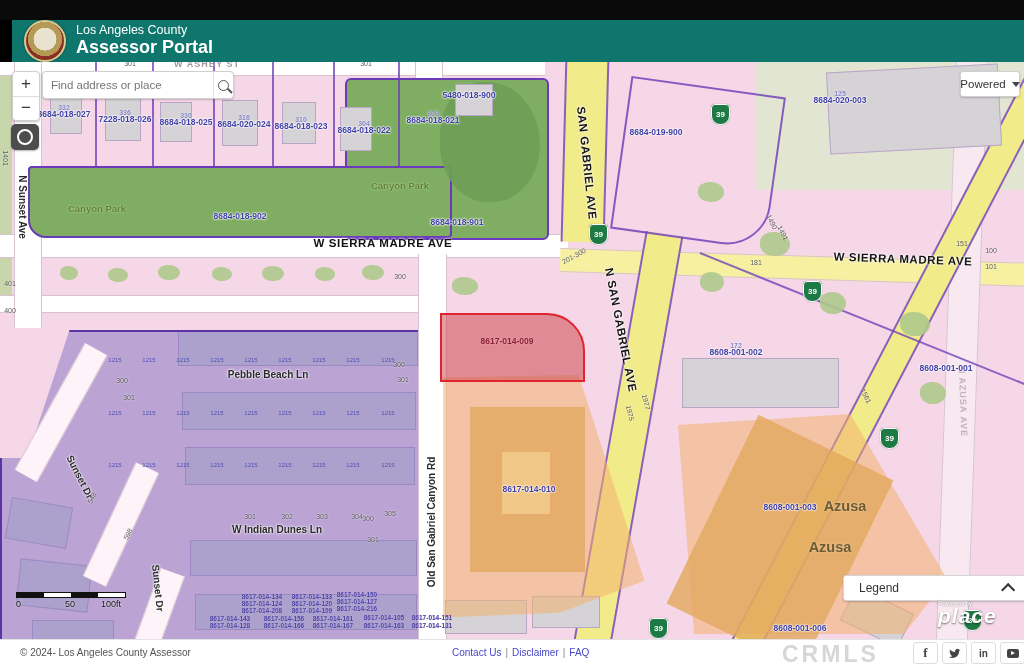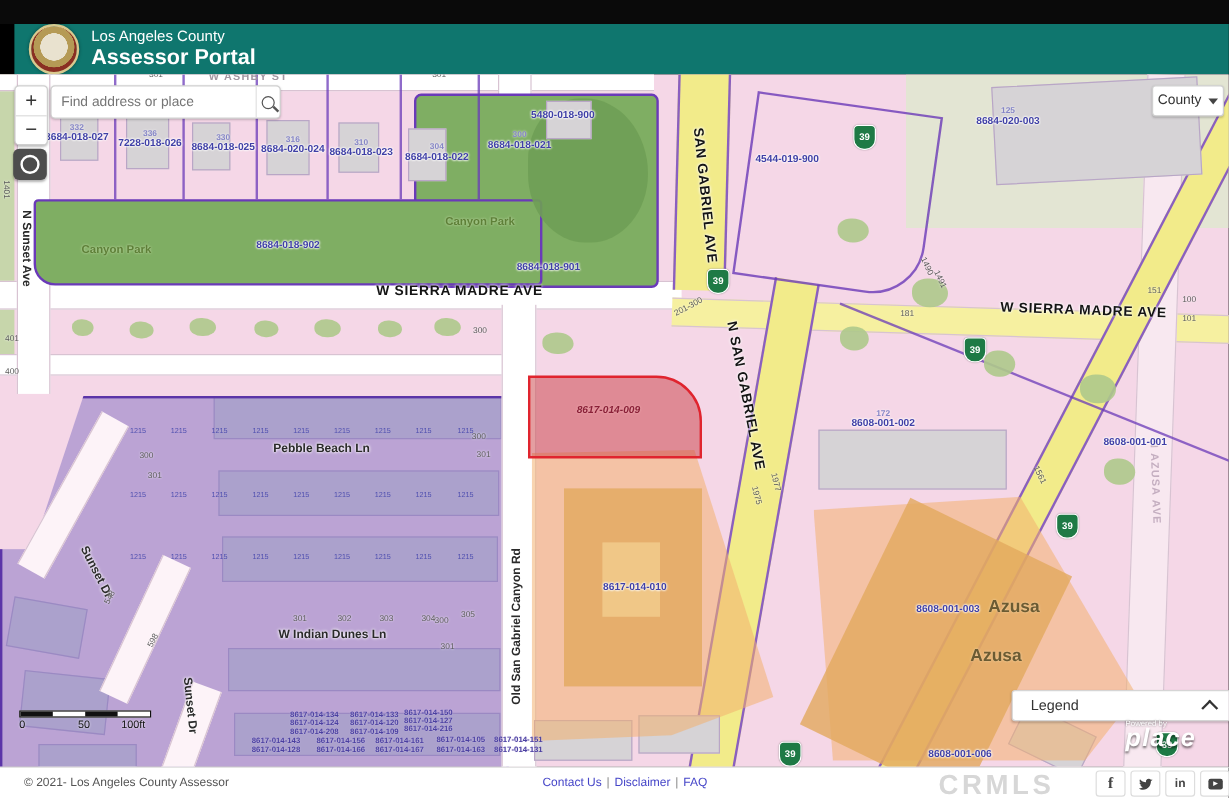"County" span { text: County -> Powered }
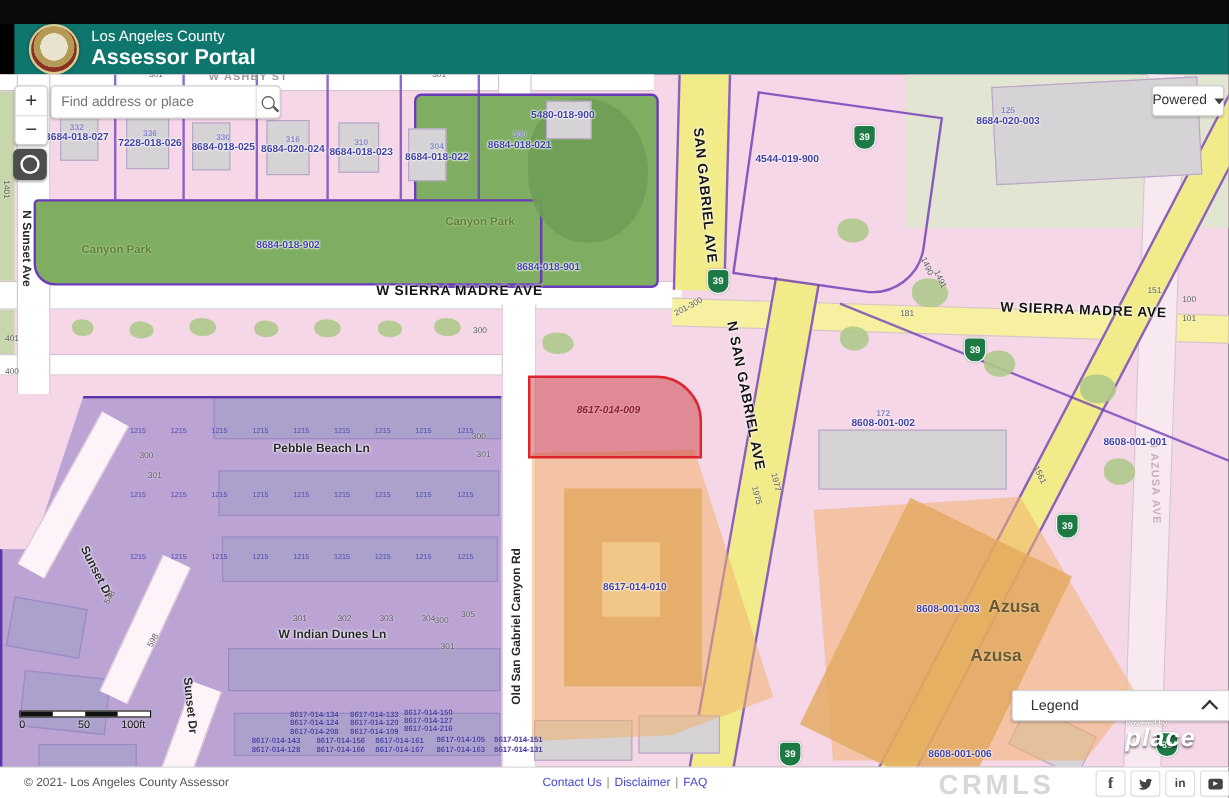"4544-019-900" span.lbl { text: 4544-019-900 -> 8684-019-900 }
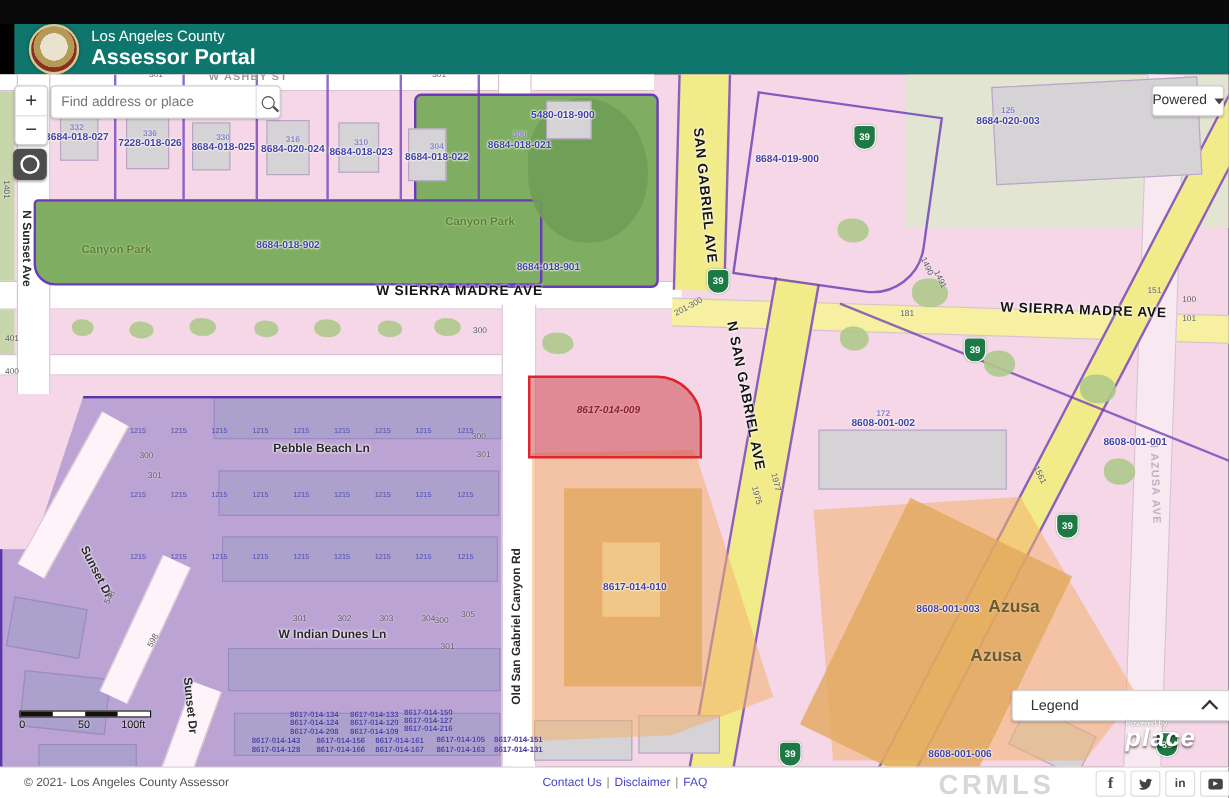"8684-018-902" span.lbl { top: 142px -> 154px }
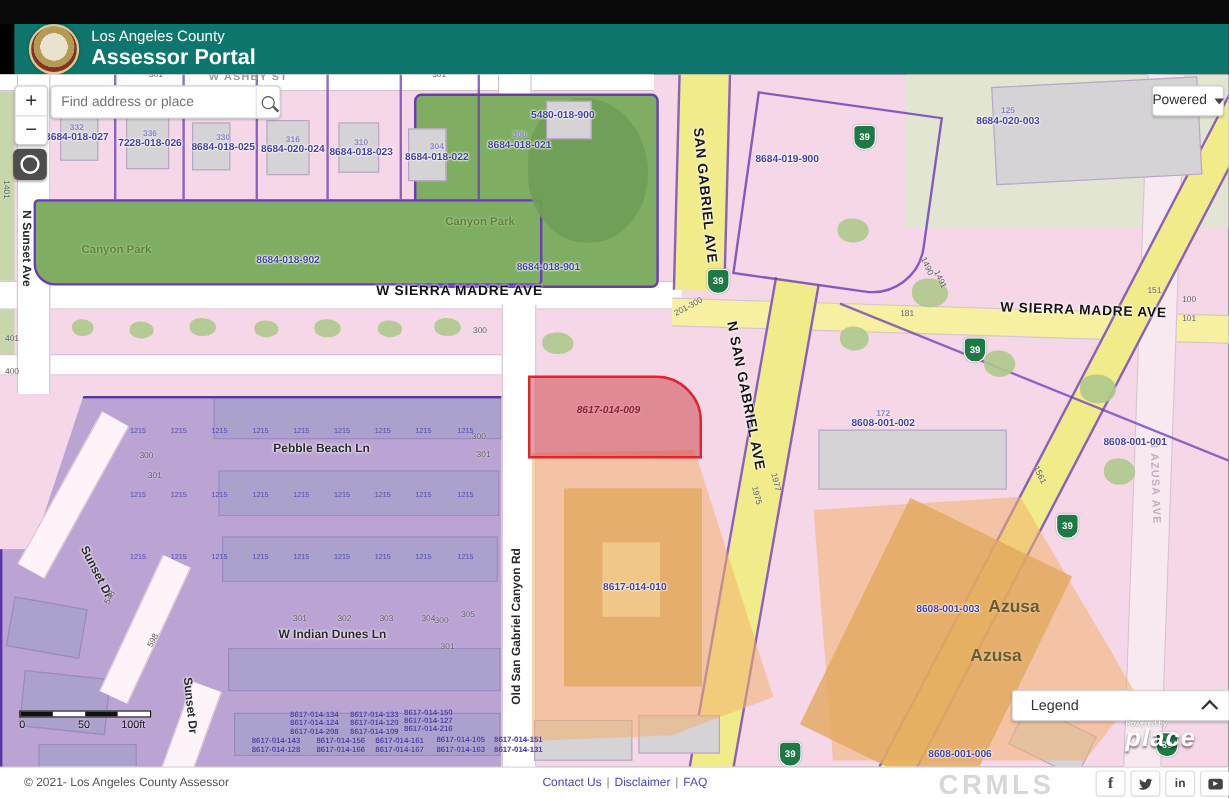"8617-014-009" .parcel-red { font-style: italic -> none }
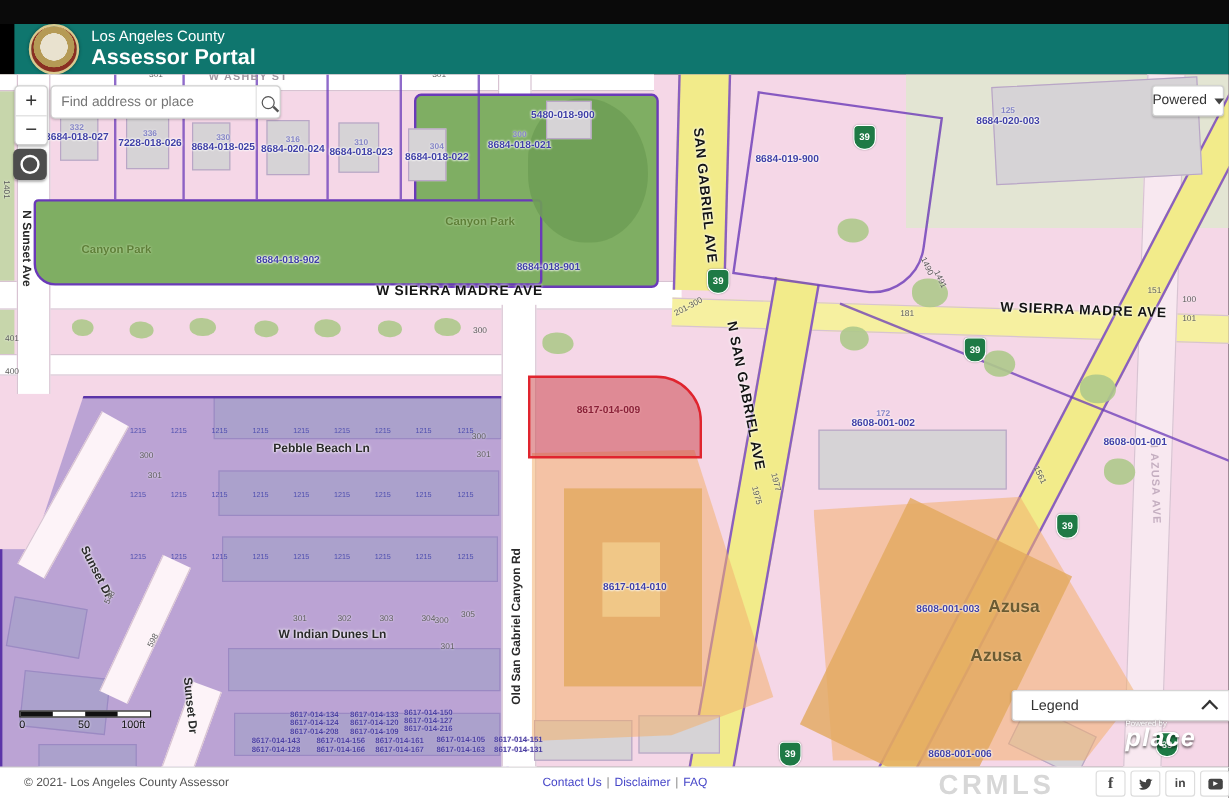"© 2021- Los Angeles County" span { text: 2021- -> 2024- }
